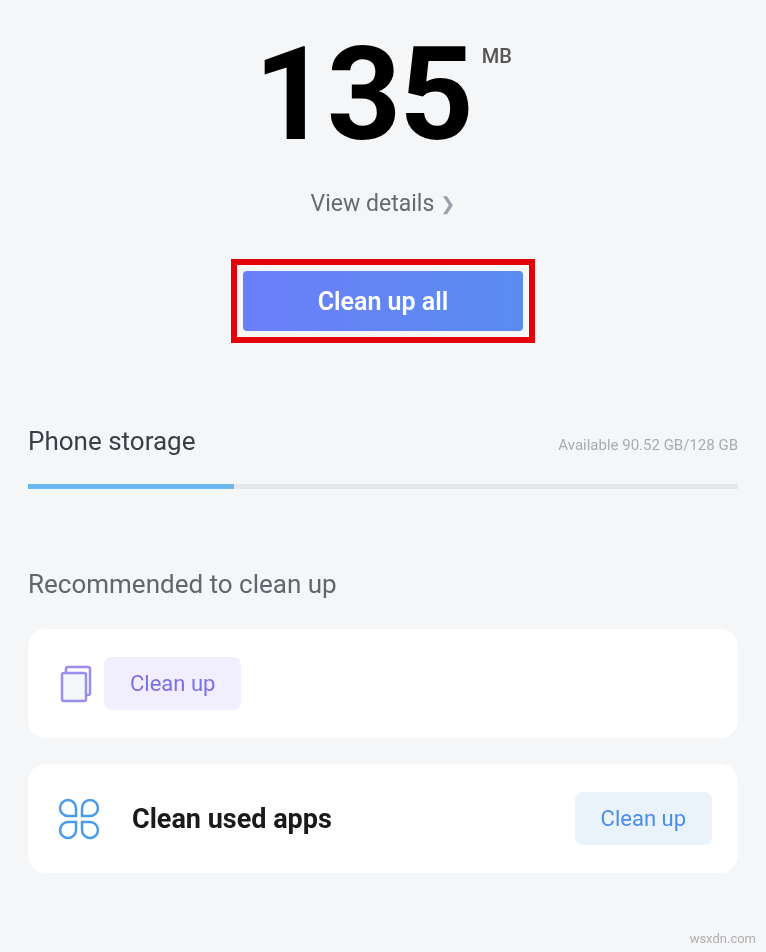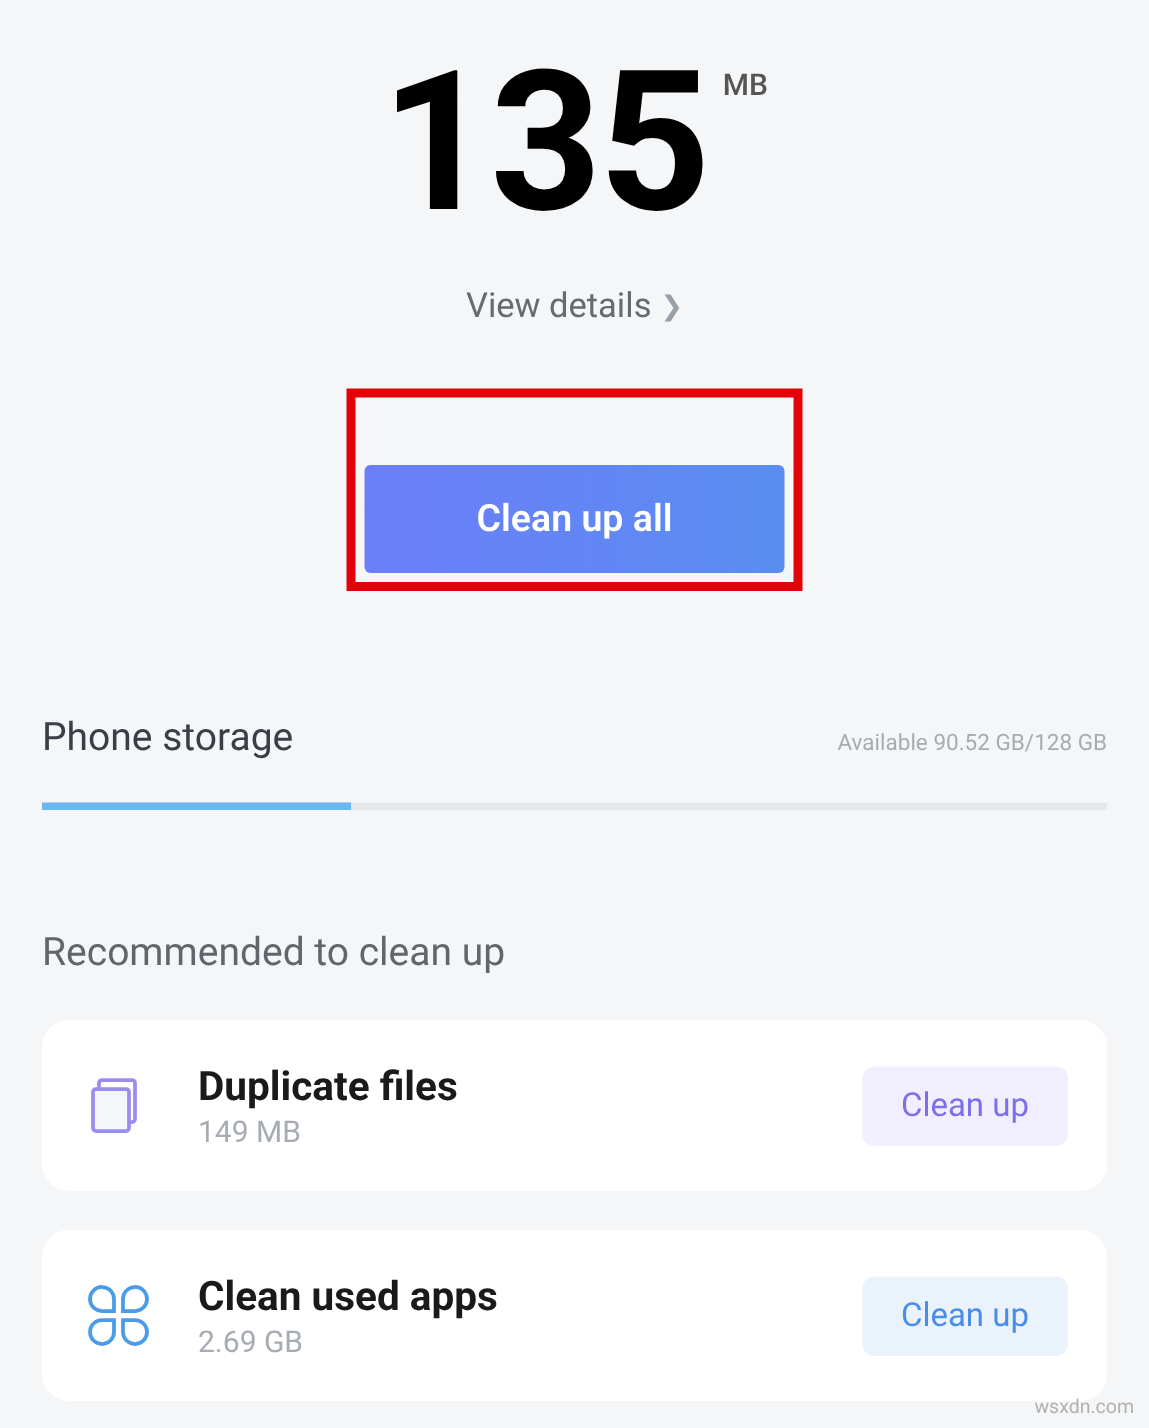"Clean up all" .cleanup-btn { height: 72px -> 60px; margin-top: 39px -> none }
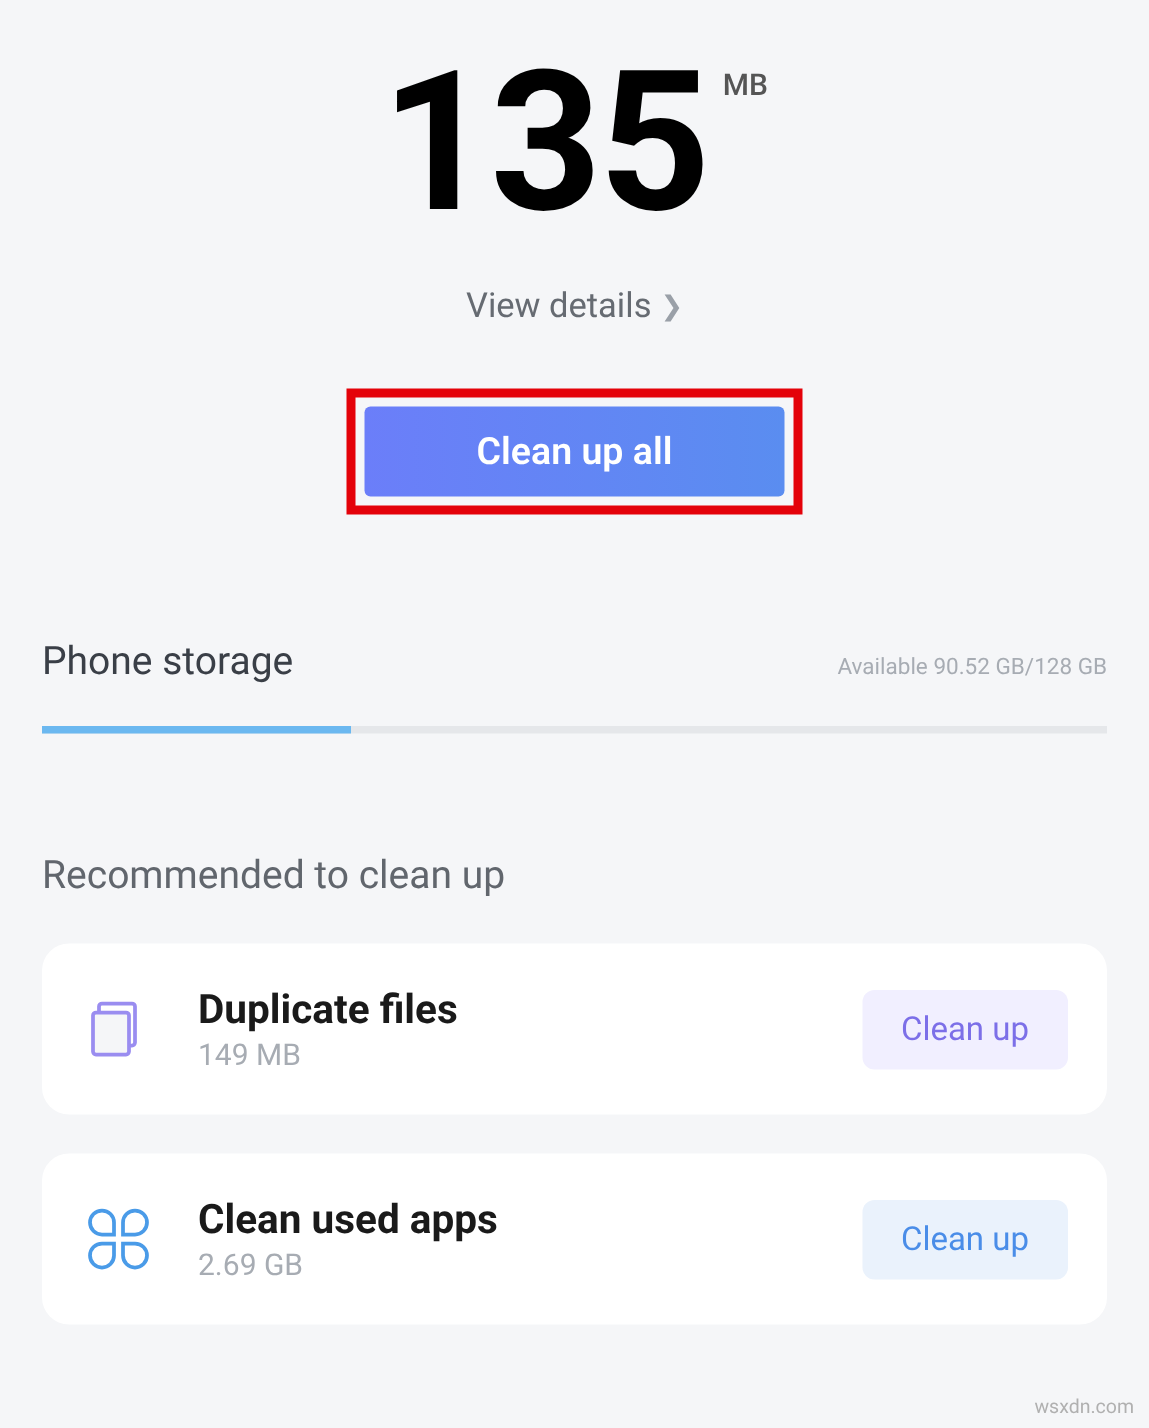"Duplicate files" div.card-text { html: <div> <div>Duplicate files</div> <div>149 MB</div> </div> -> none }
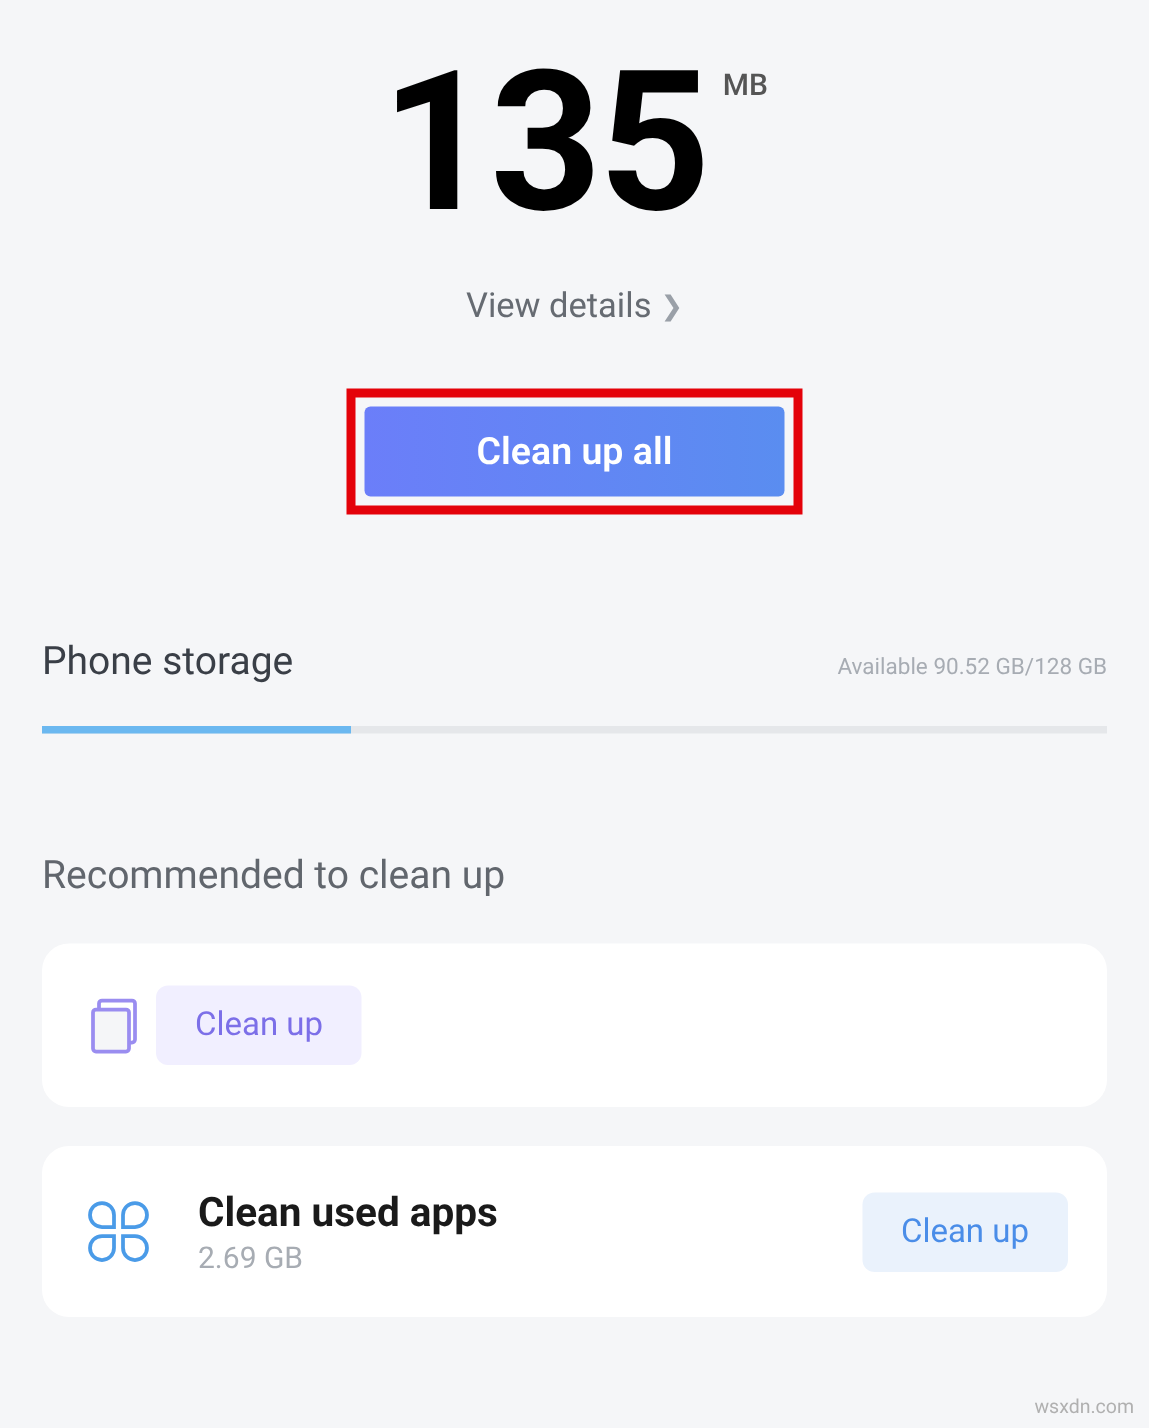"2.69 GB" div.card-sub { html: <div>2.69 GB</div> -> none }
